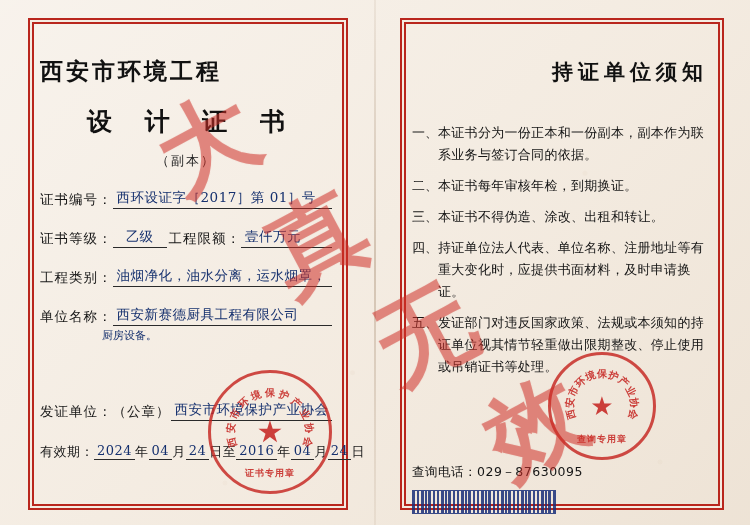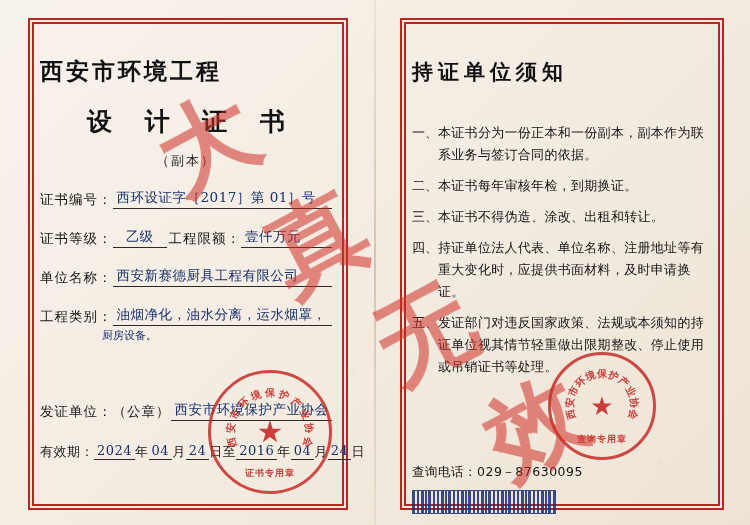"持证单位须知" .title-right { text-align: left -> right }
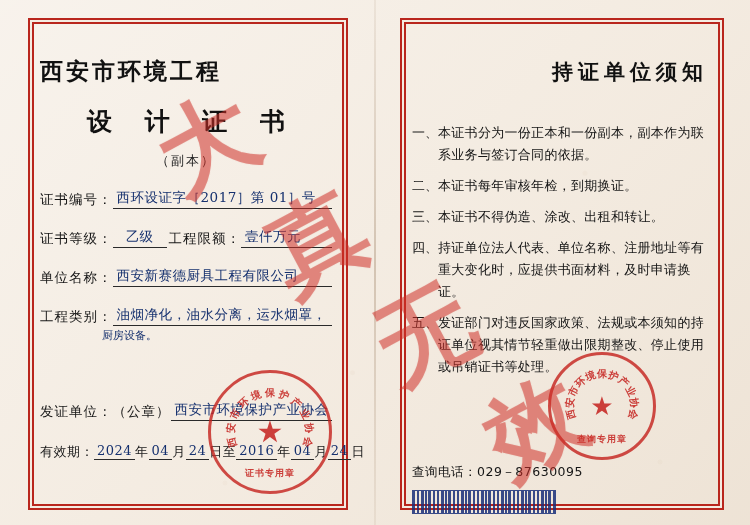"单位名称：" div.field-row { order: before "工程类别：" -> after "工程类别：" }
